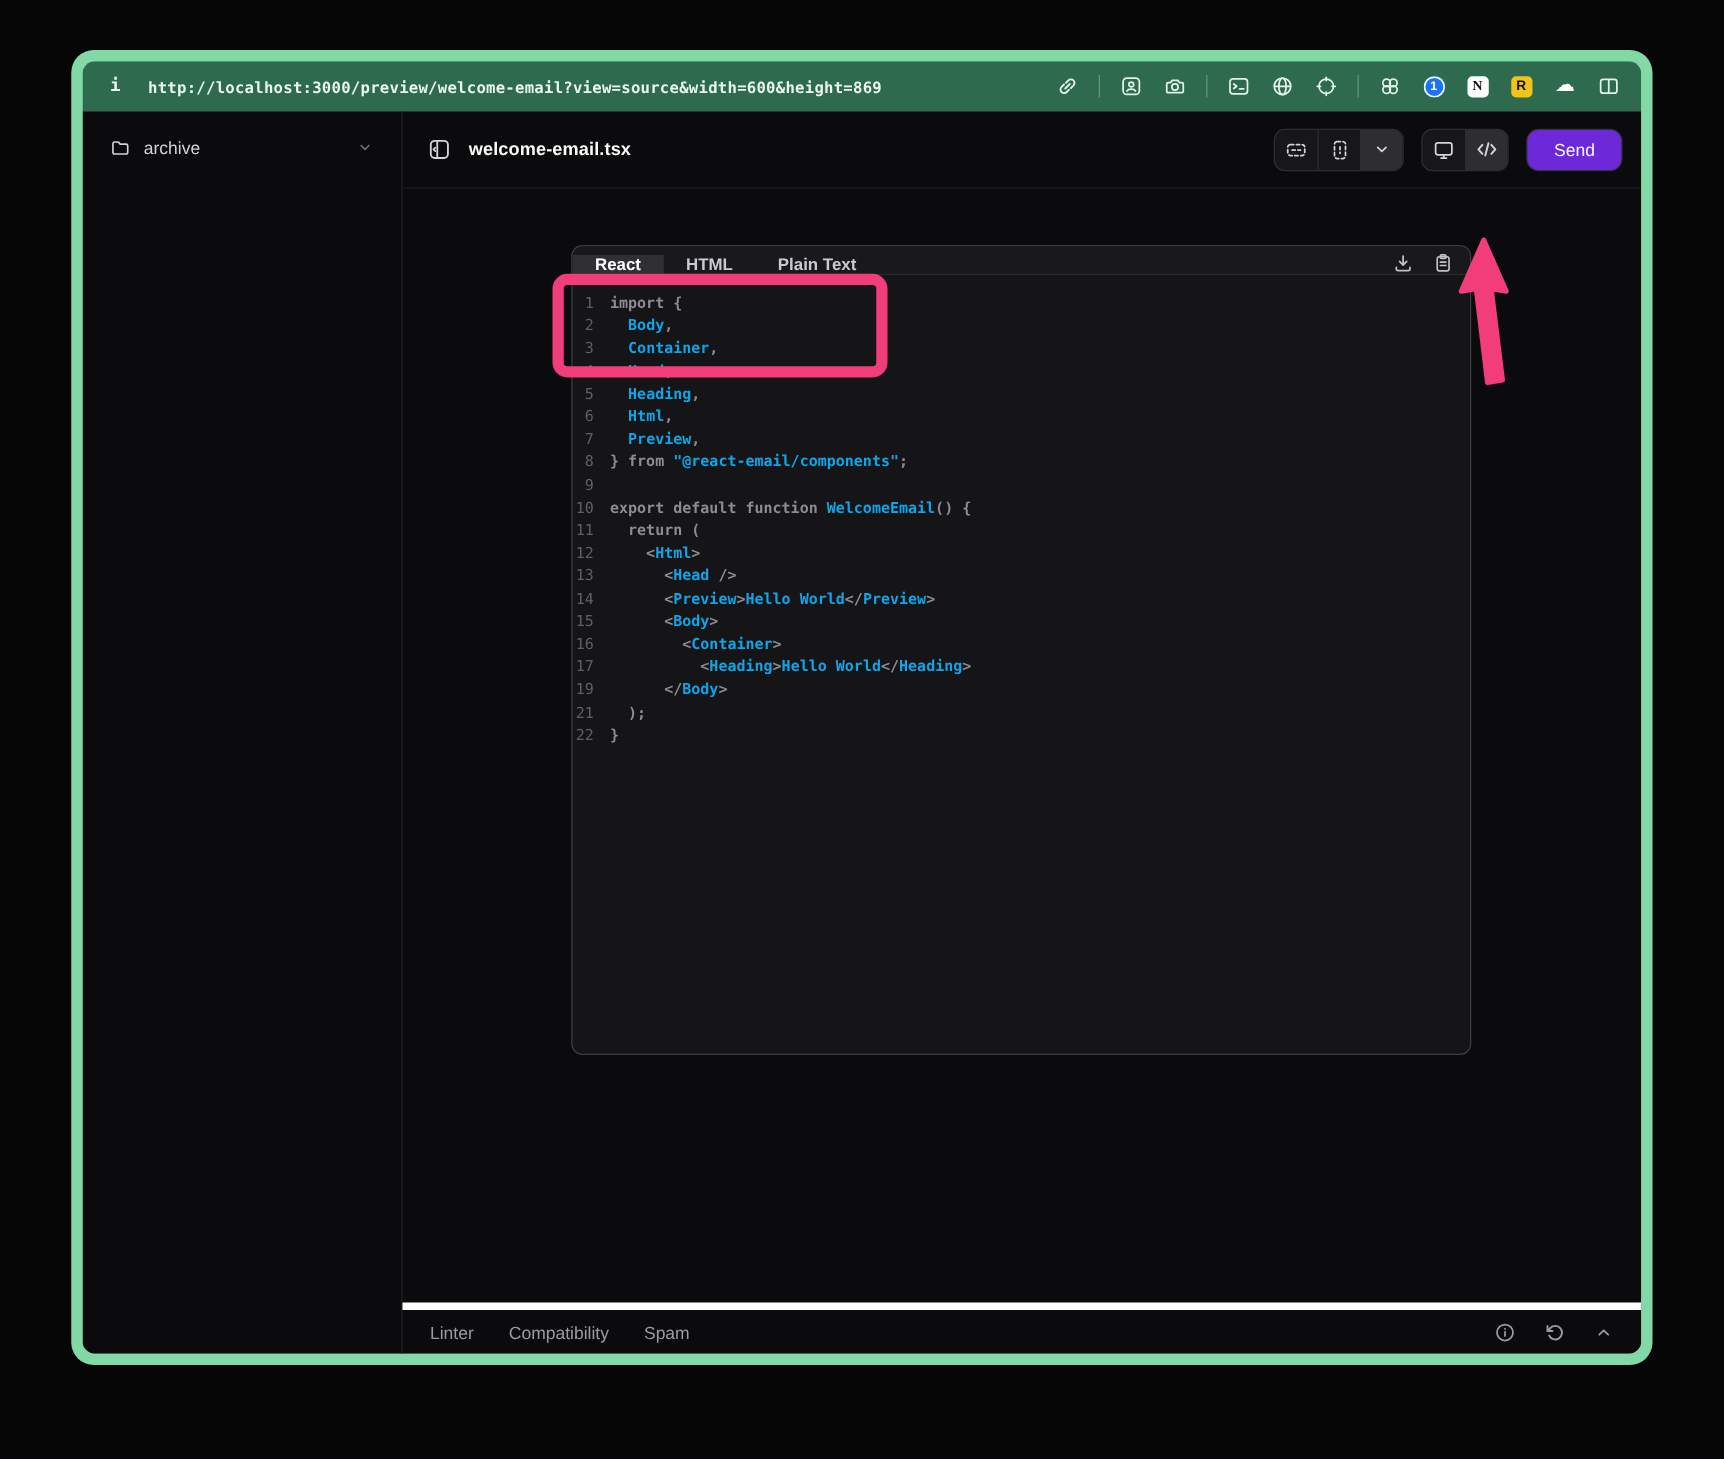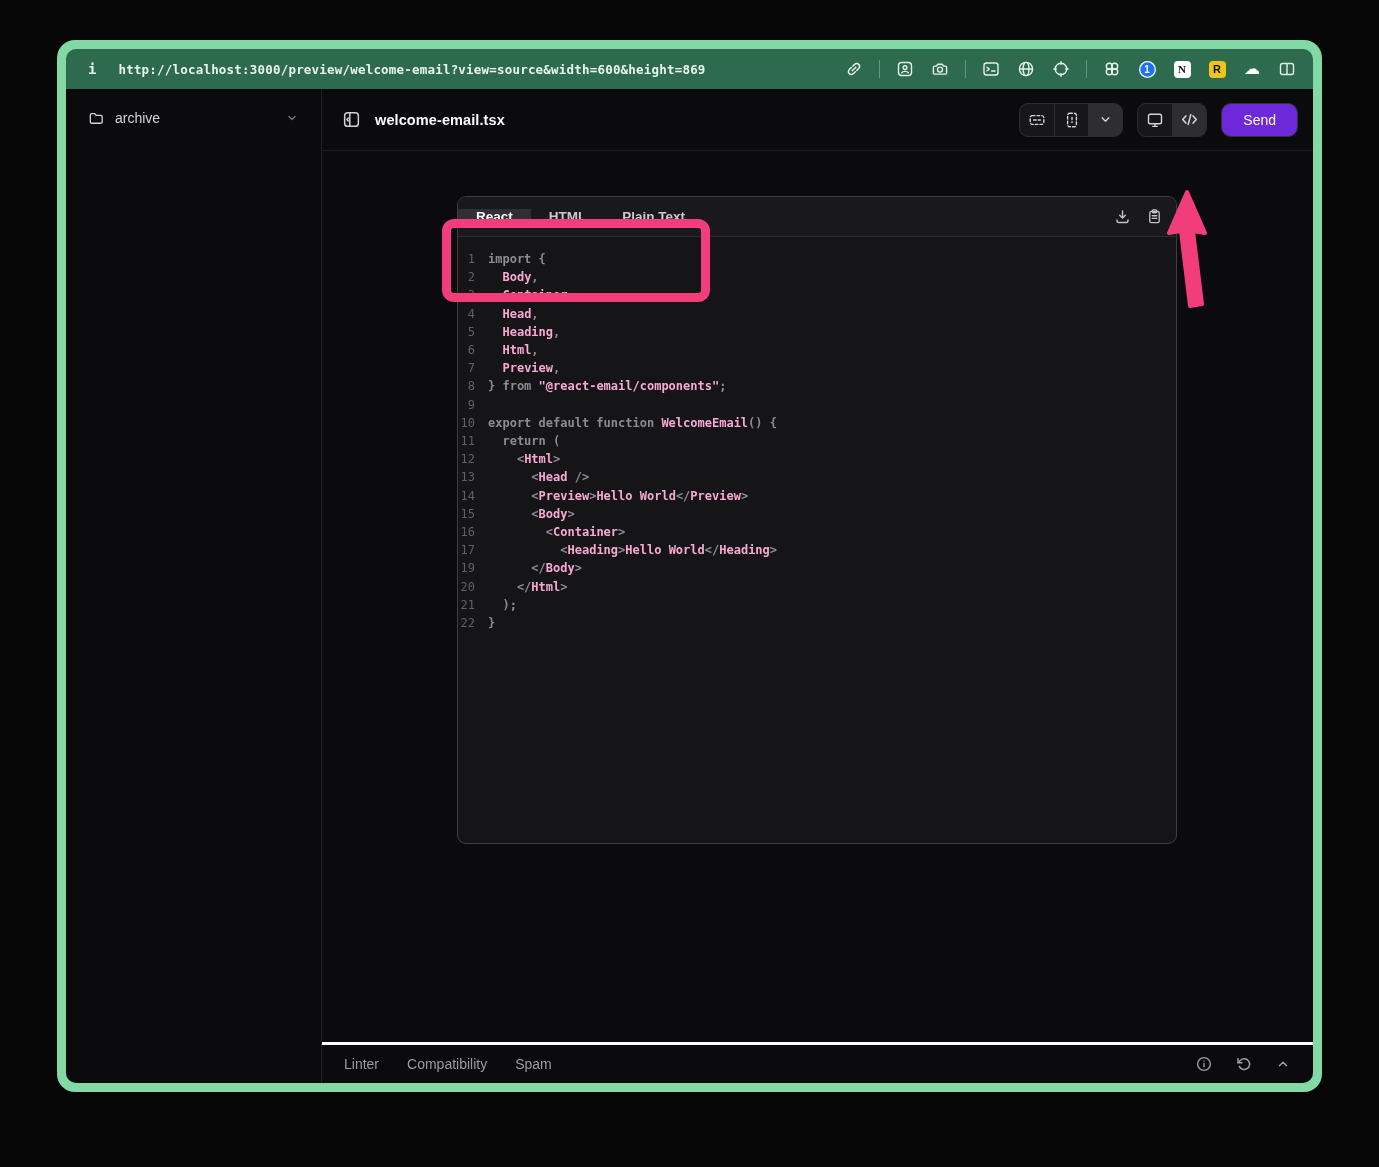"React" .panel-tabs { align-items: center -> flex-end; height: 40px -> 23px }
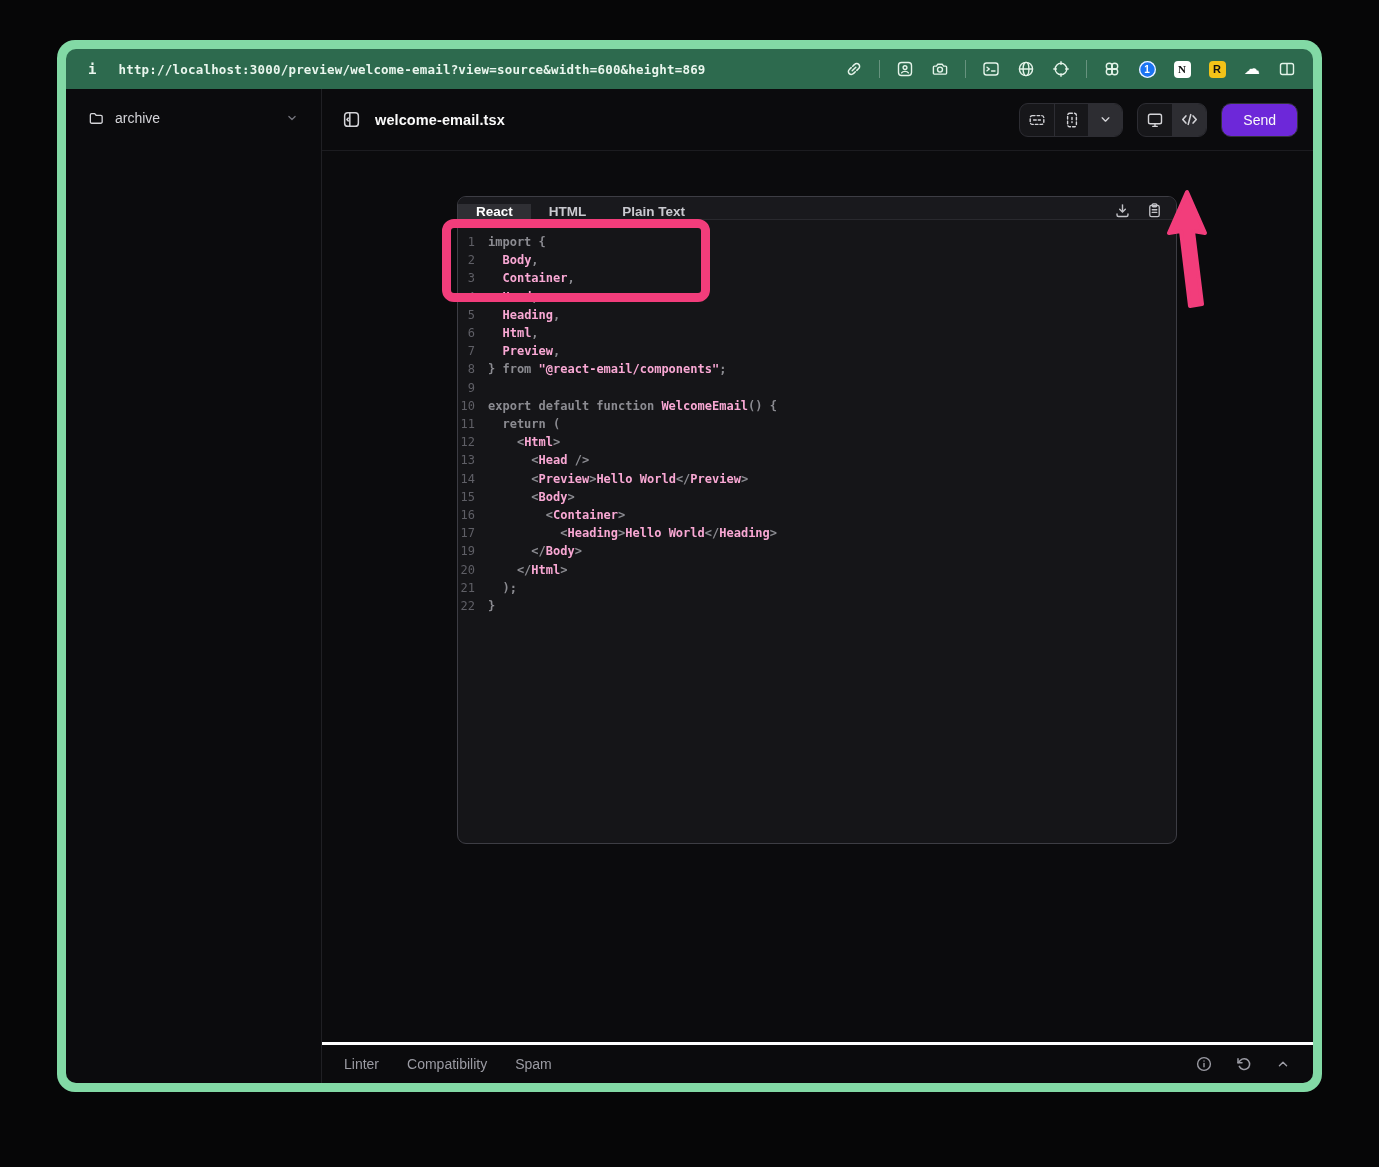"Body" .tok-b { color: #f9a8d4 -> #0ea5e9 }
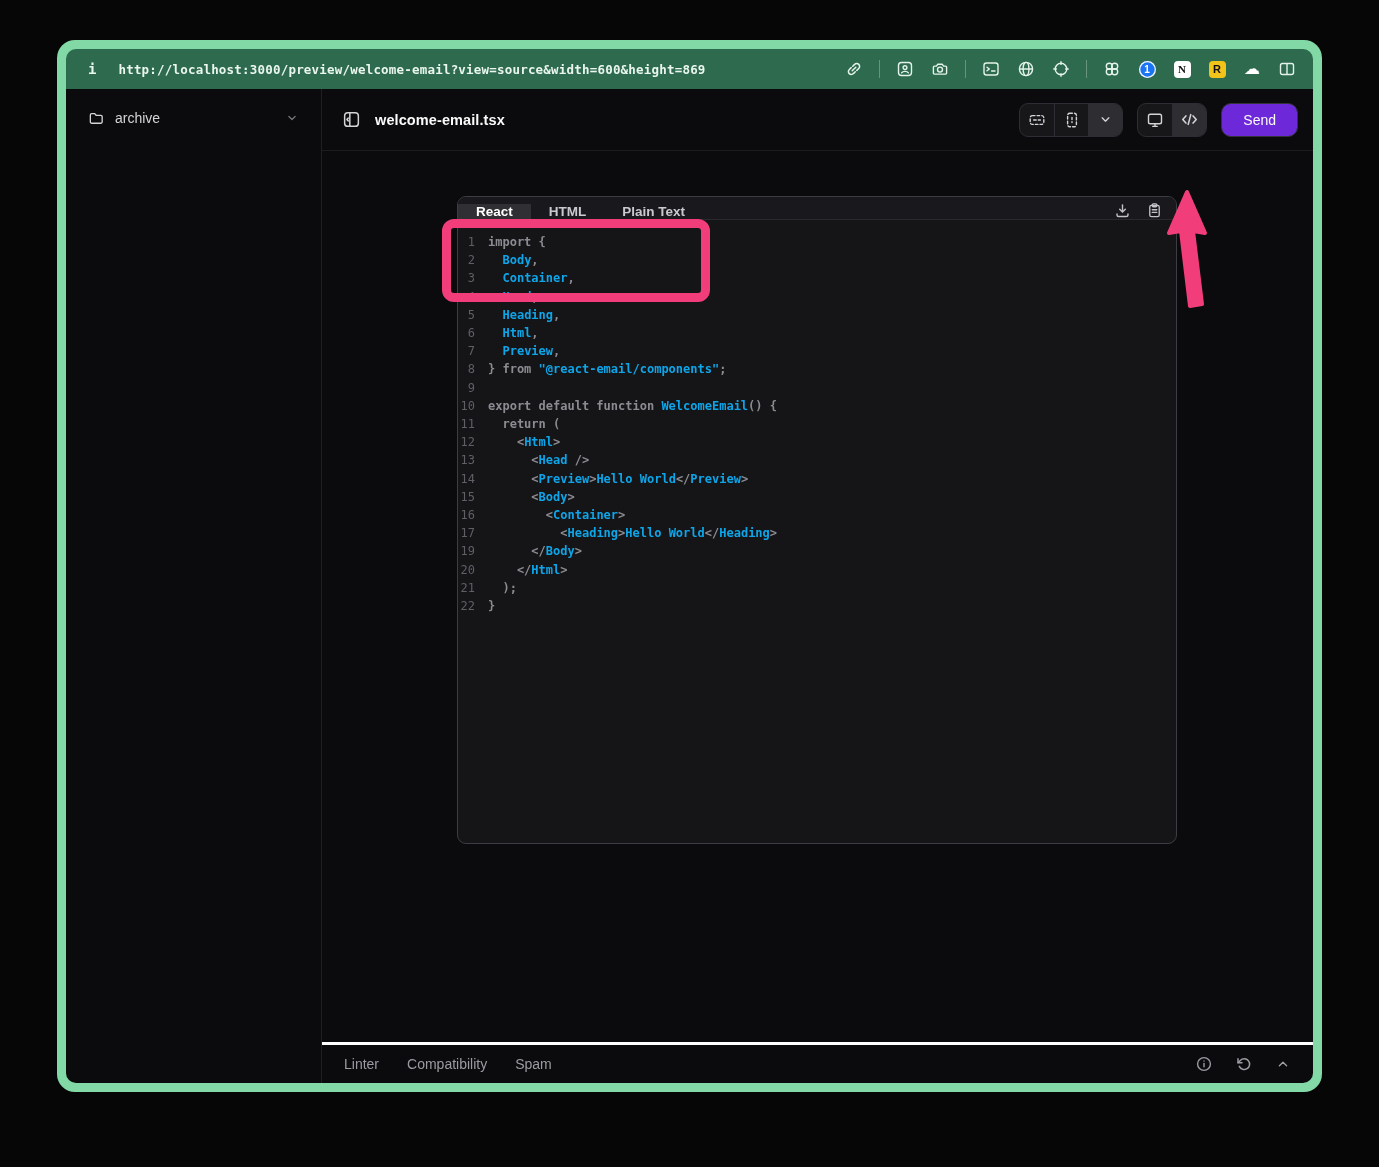"20" div.code-line { html: <div><span>20</span><span><span> &lt;/</span><span>Html</span><span>&gt;</span></span></div> -> none }
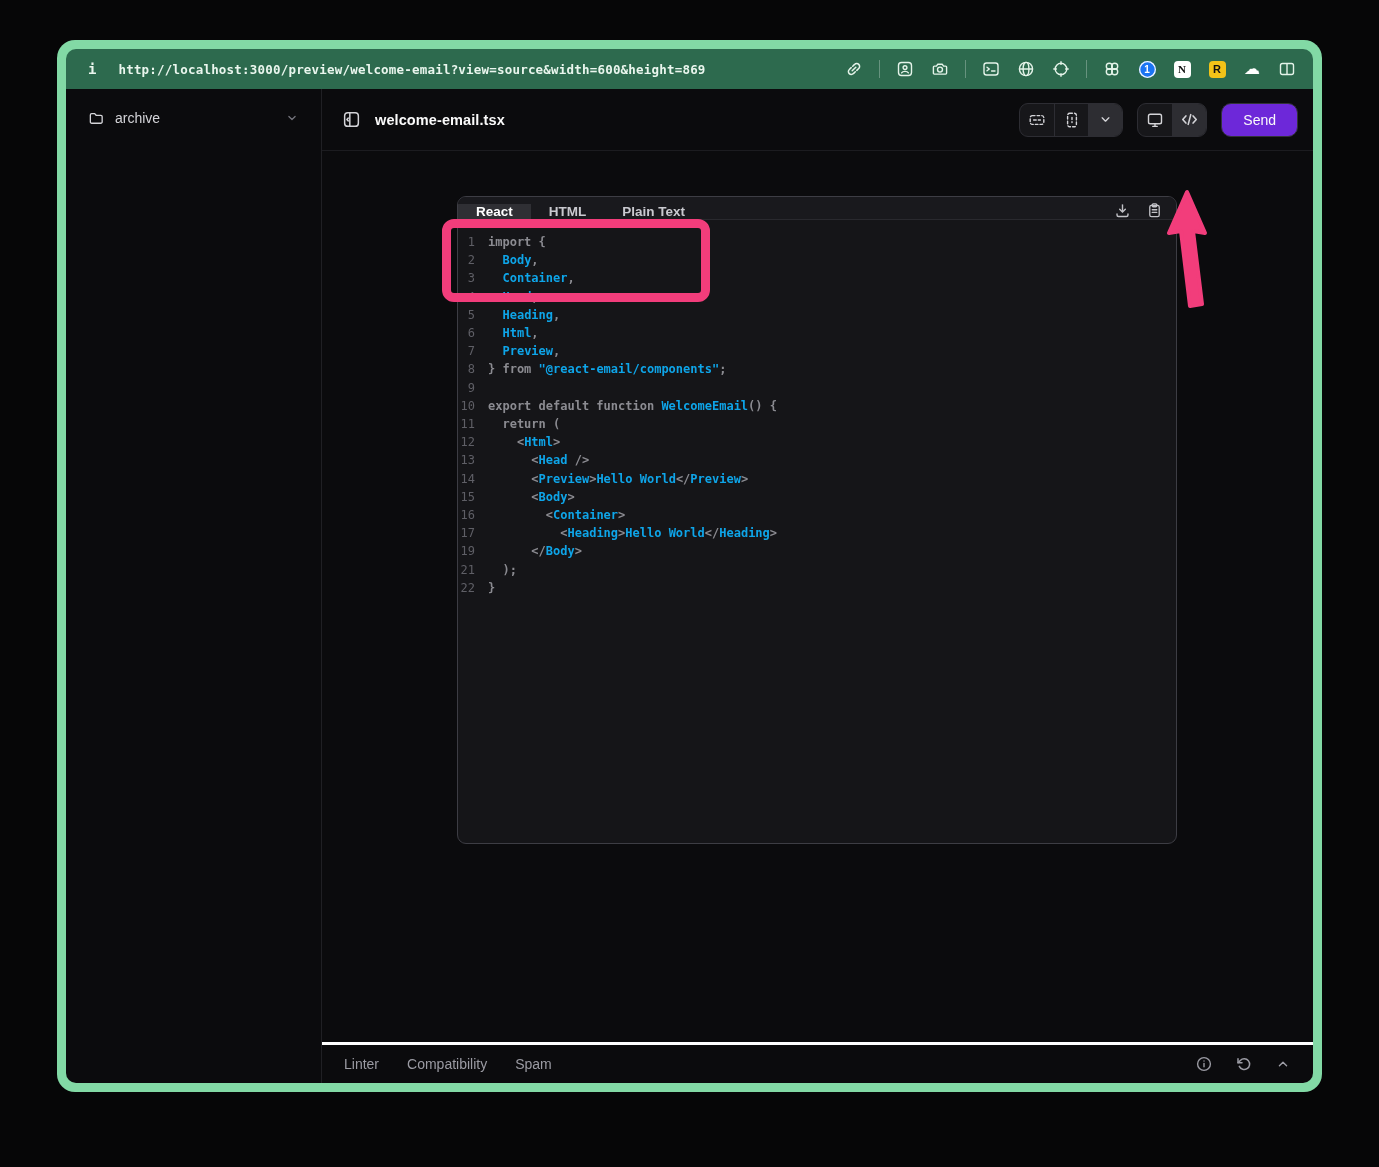"Linter" .status-bar { border-top: 3px solid #ffffff -> 6px solid #ffffff }
